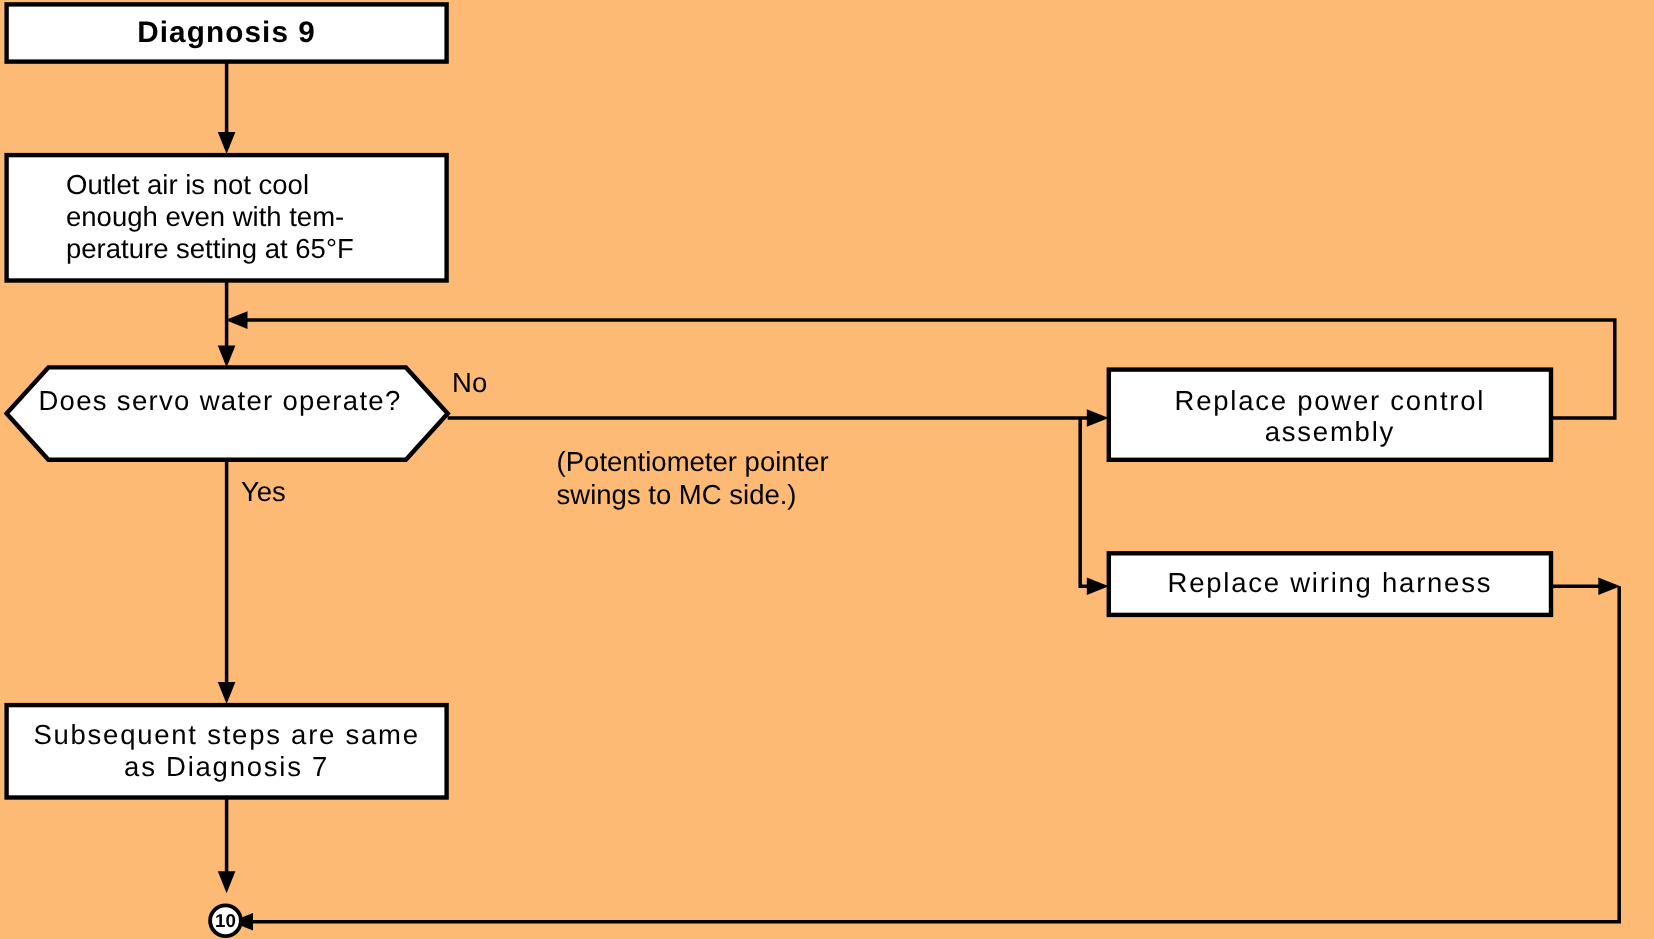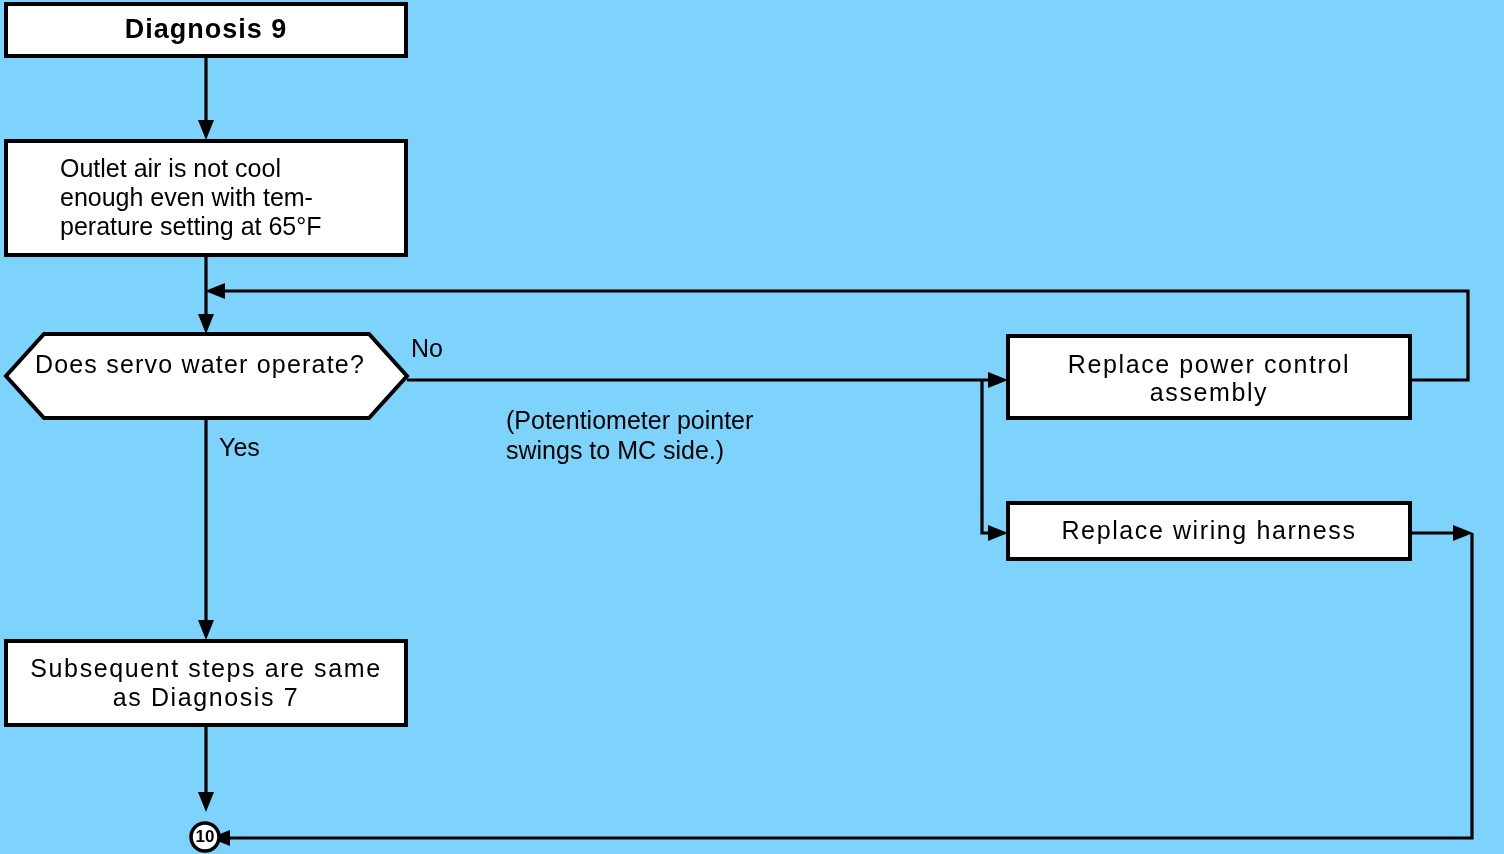"Diagnosis 9" #flow-root { background: #7dd3fc -> #fdba74 }
